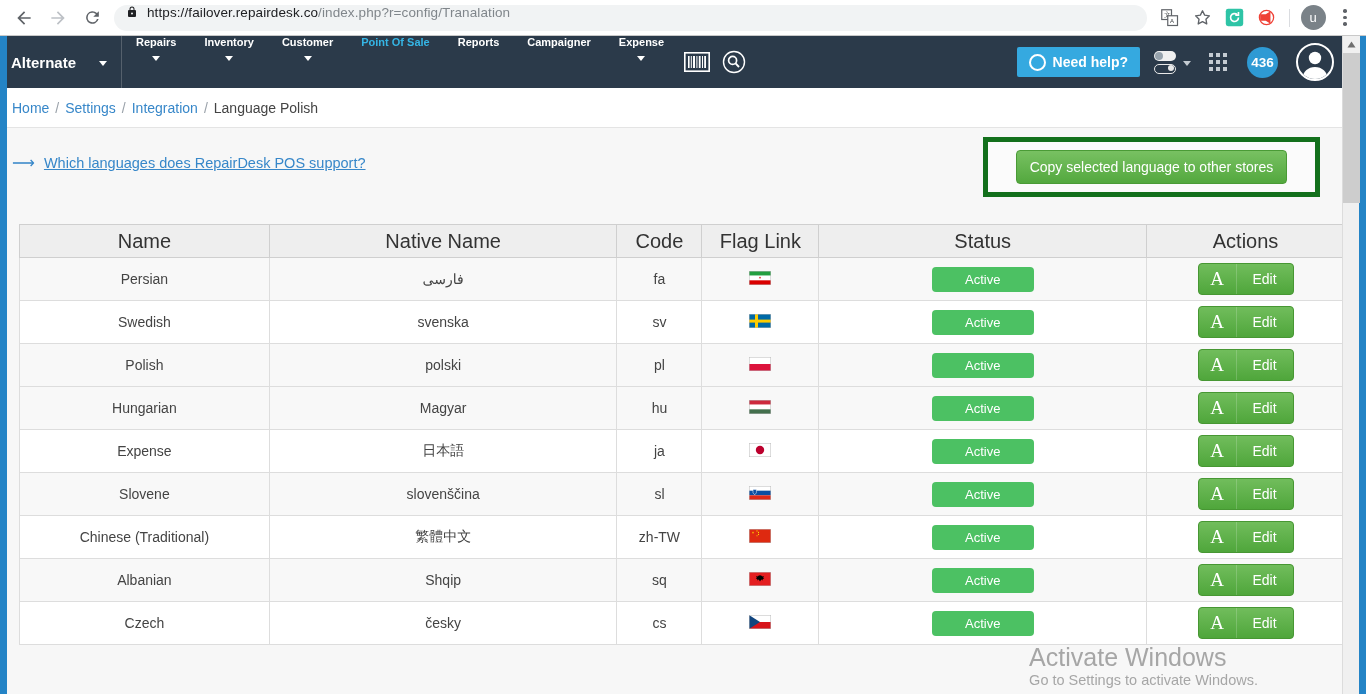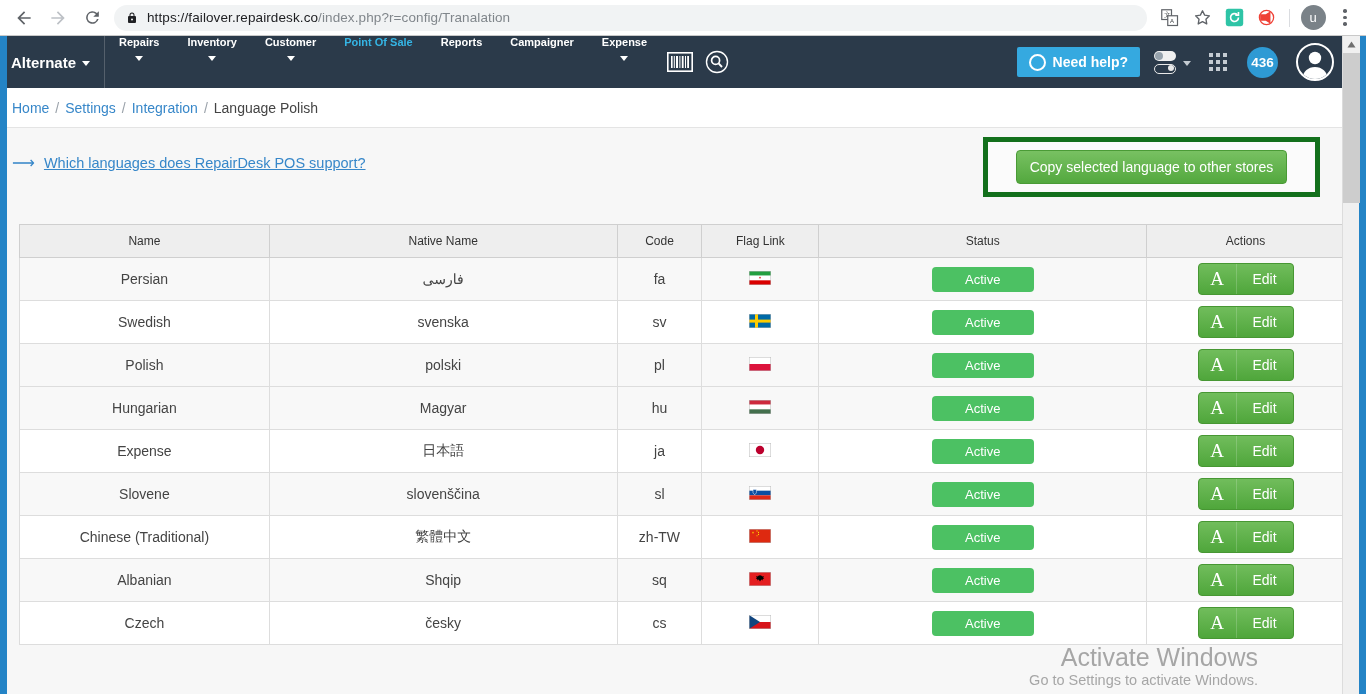"https://failover.repairdesk.co/index.php" .omnibox { align-items: center -> flex-start }
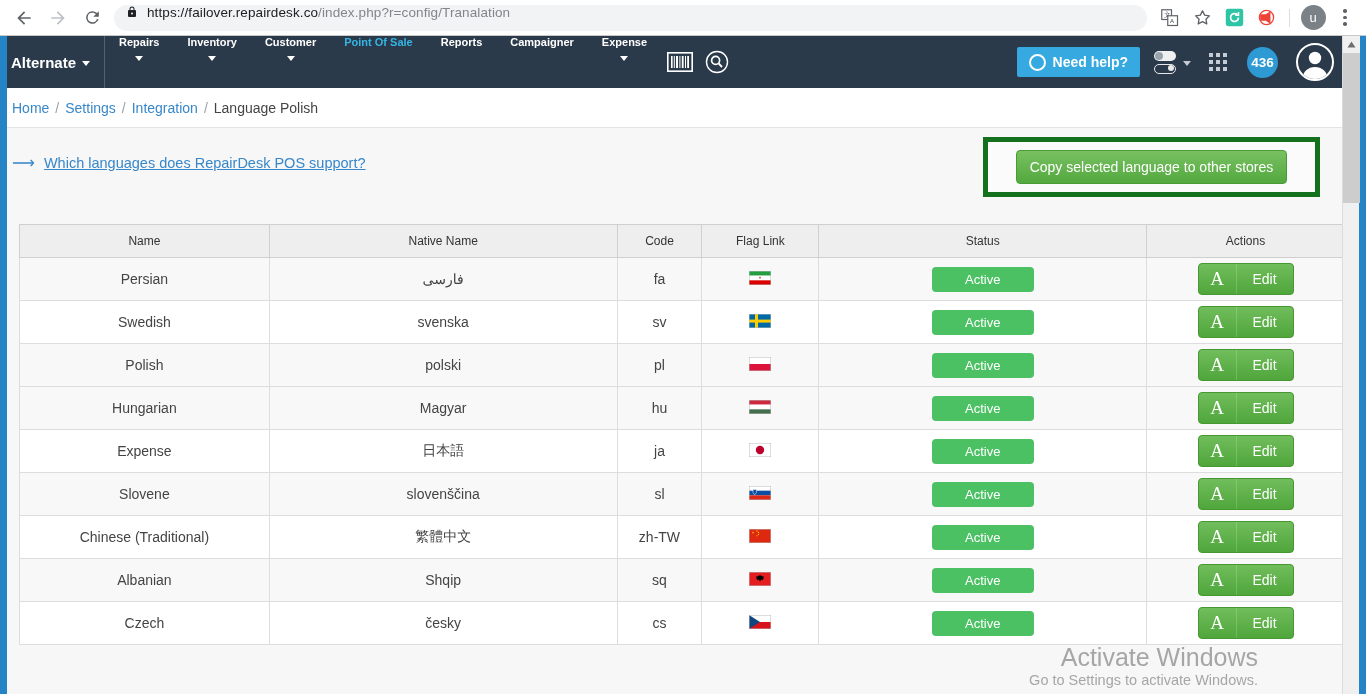"Alternate" .brand { gap: 6px -> 23px }
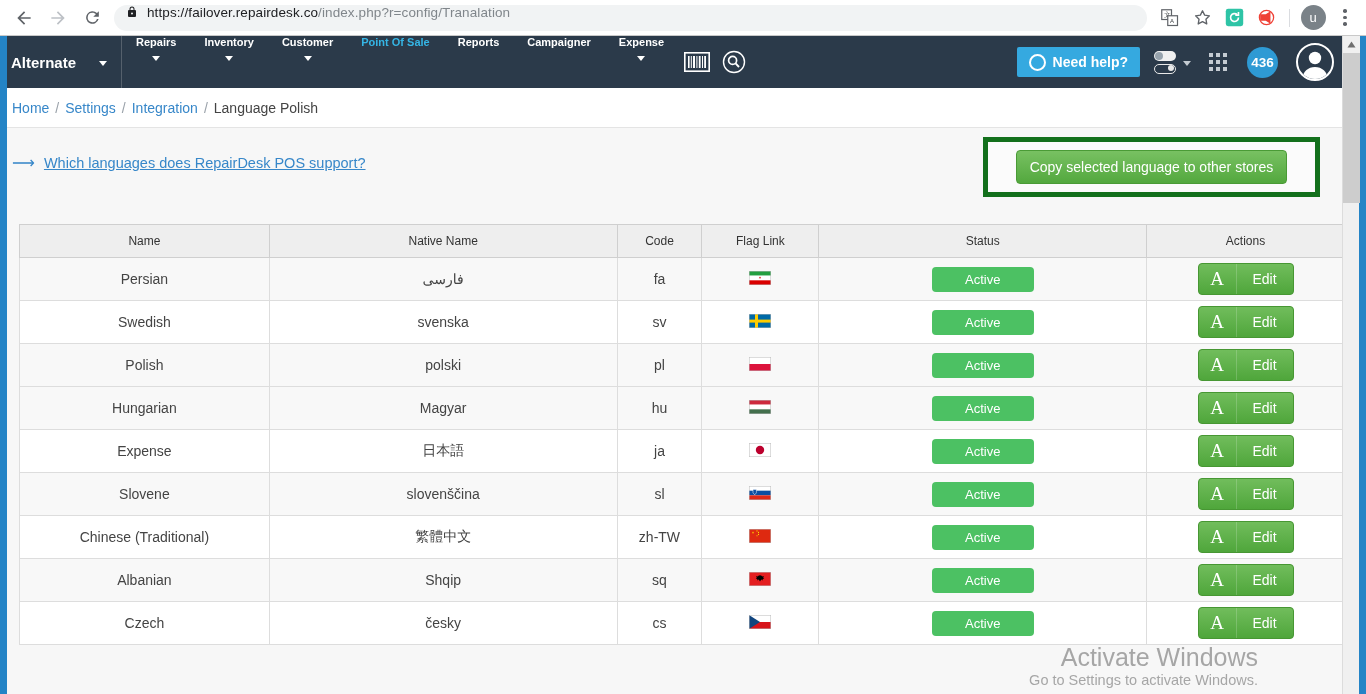"Name" table.langtbl th { font-size: 12px -> 20px }
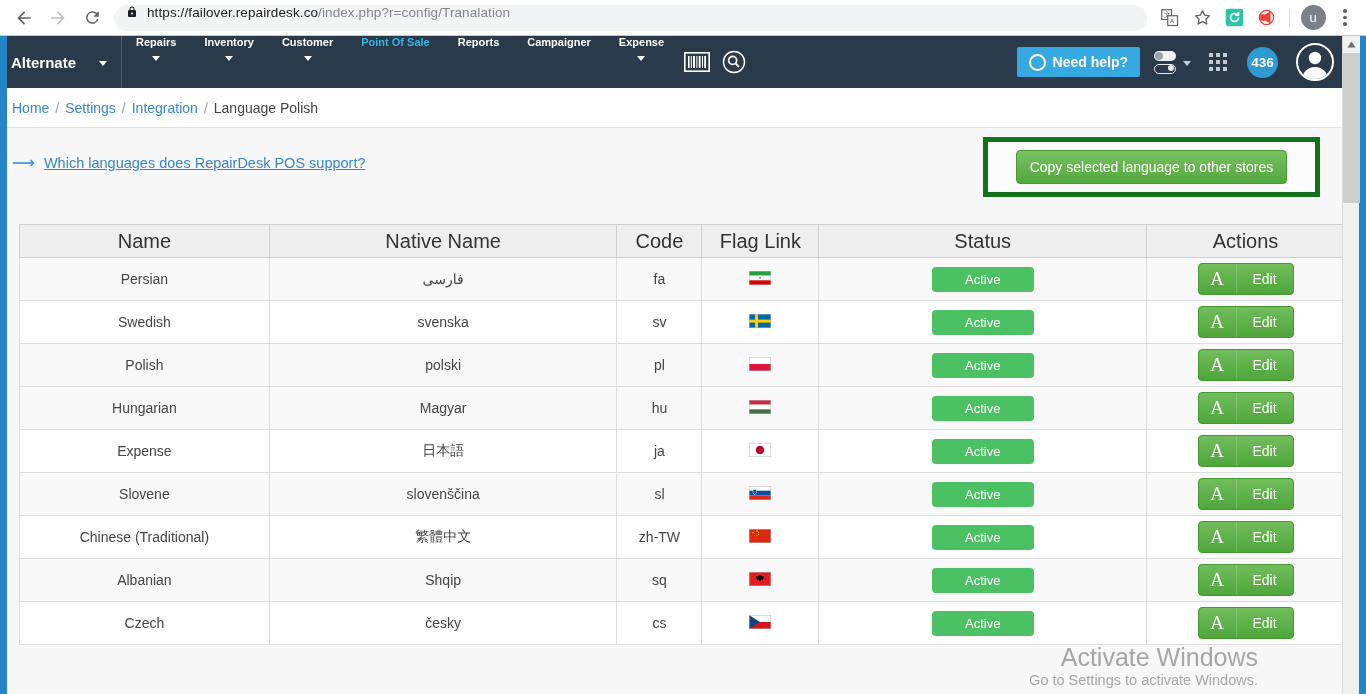"Activate Windows" .winmark { text-align: right -> left }
